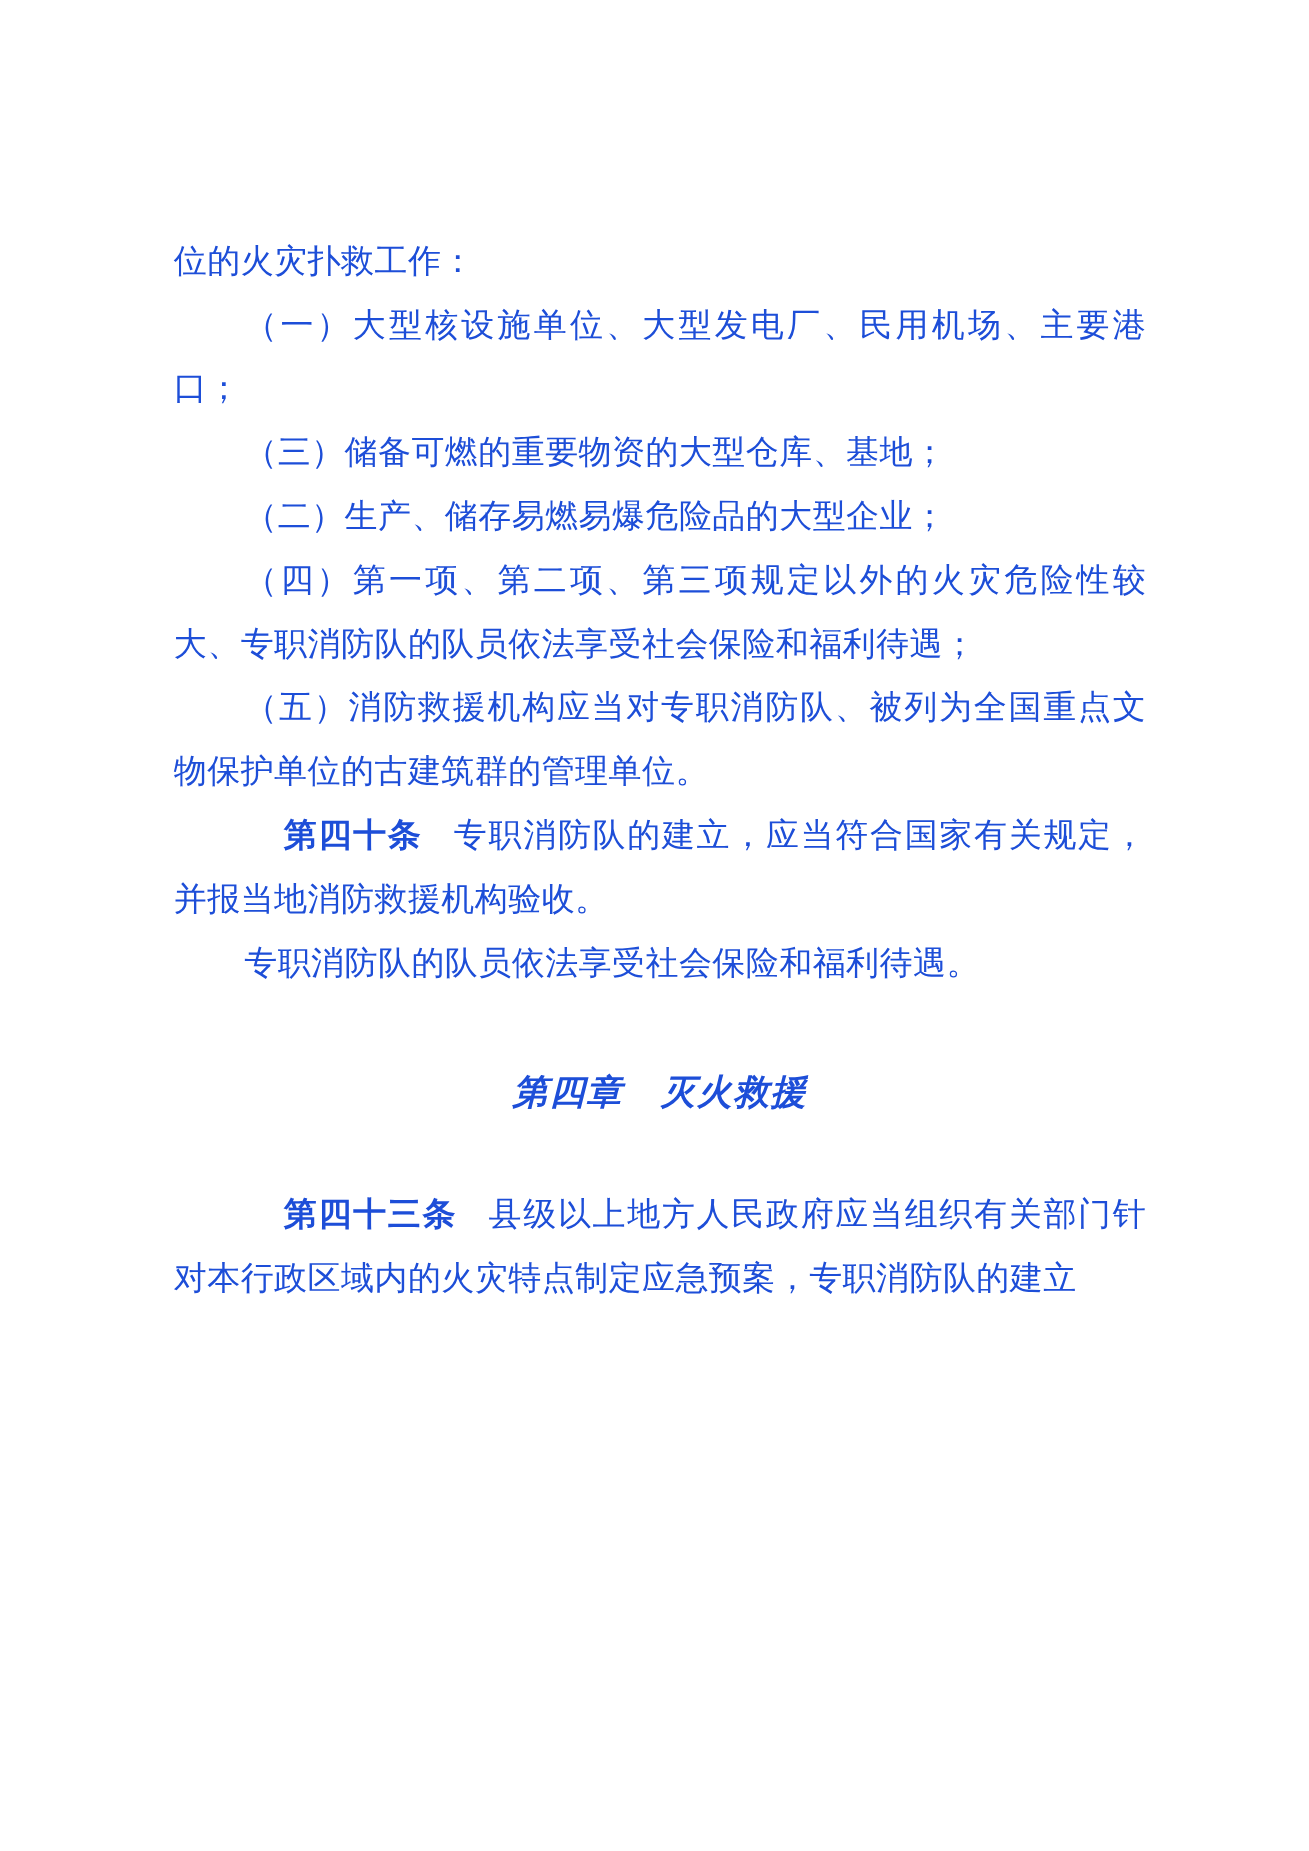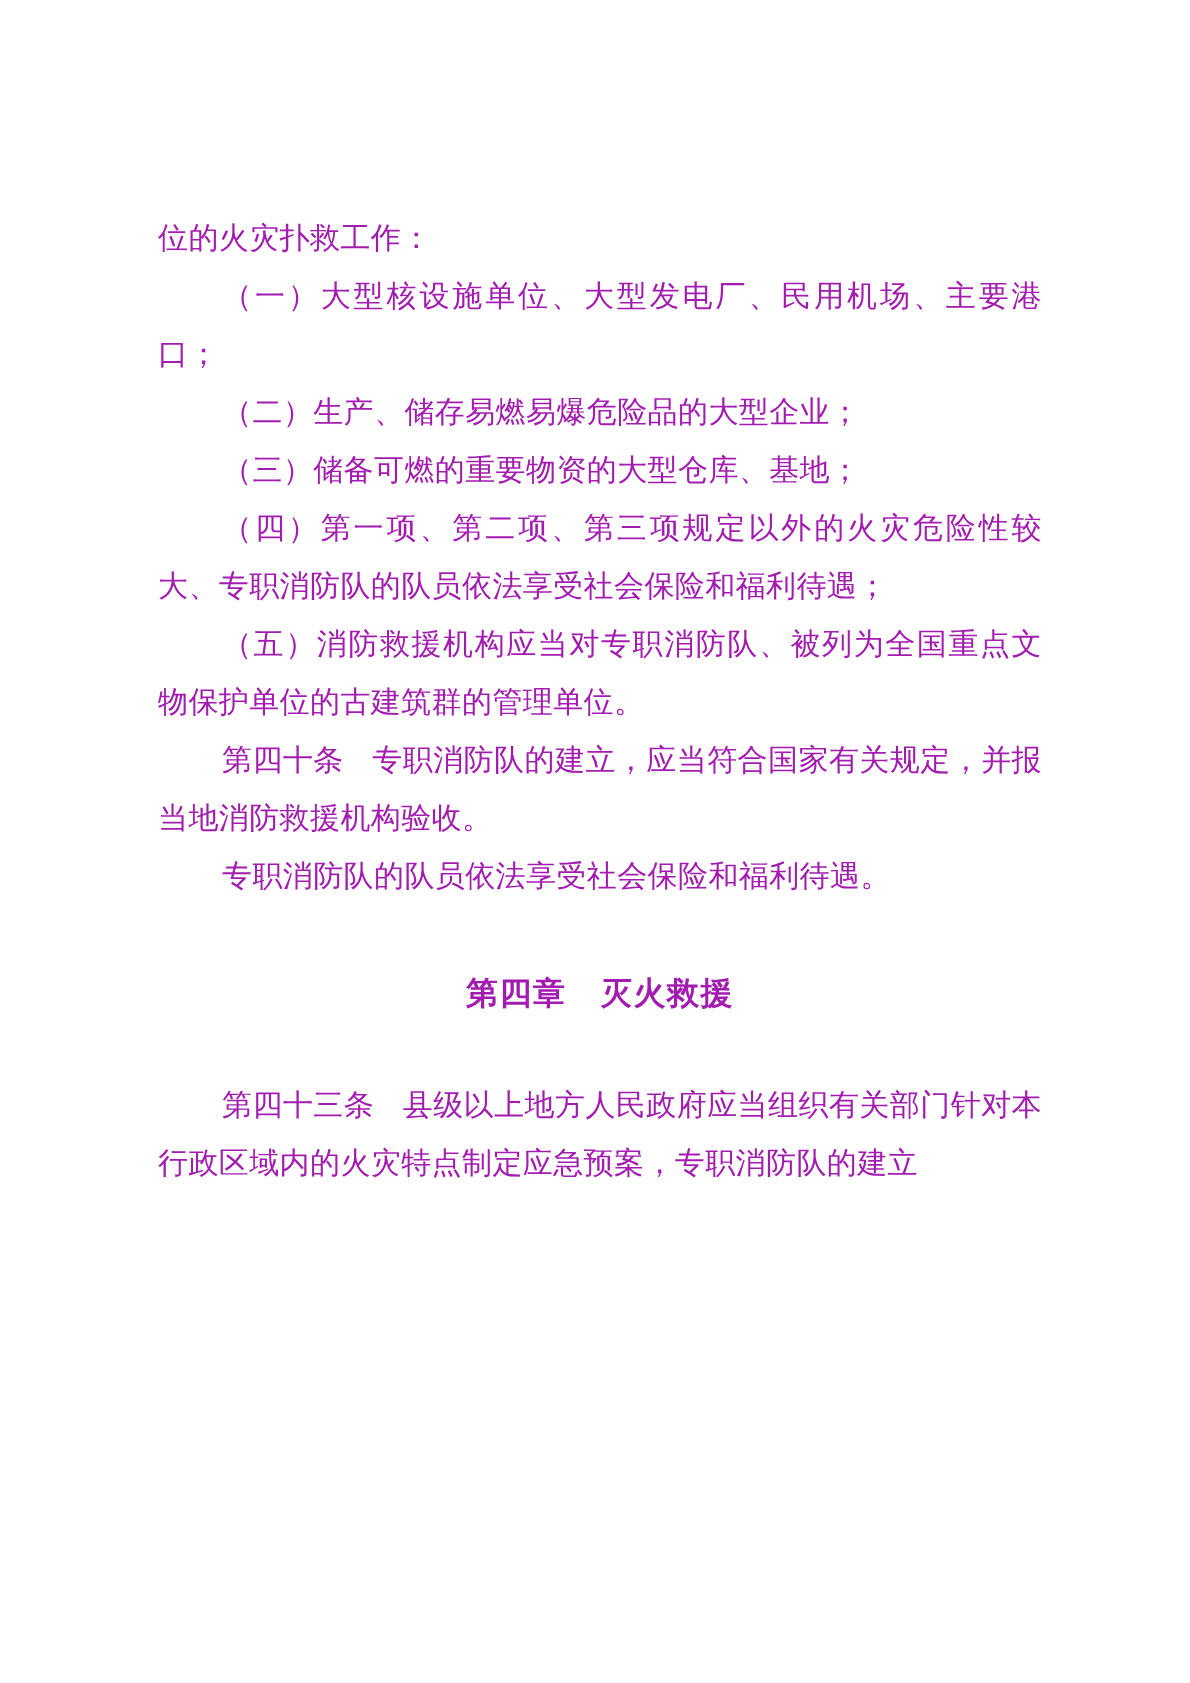"位的火灾扑救工作：" .page { color: #a21caf -> #1d4ed8 }
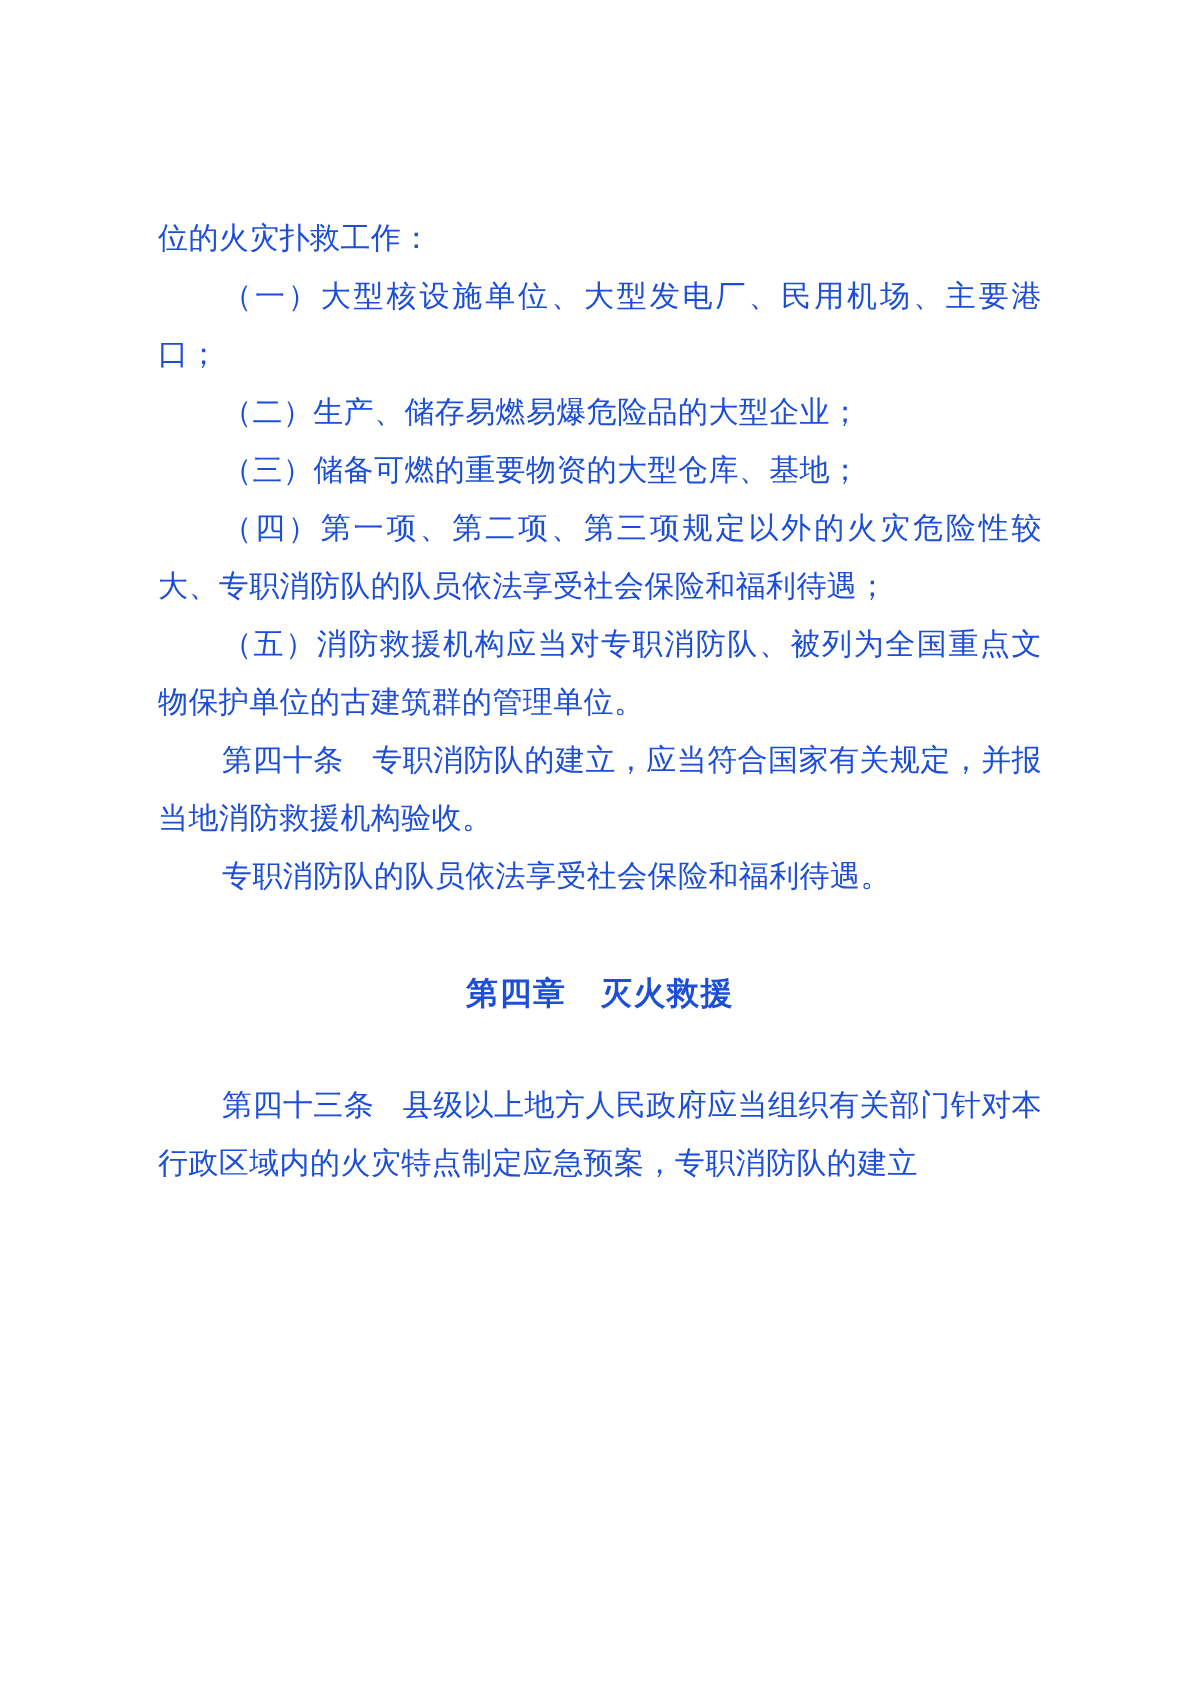"（二）生产、储存易燃易爆危险品的大型企业；" p.para { order: before "（三）储备可燃的重要物资的大型仓库、基地；" -> after "（三）储备可燃的重要物资的大型仓库、基地；" }
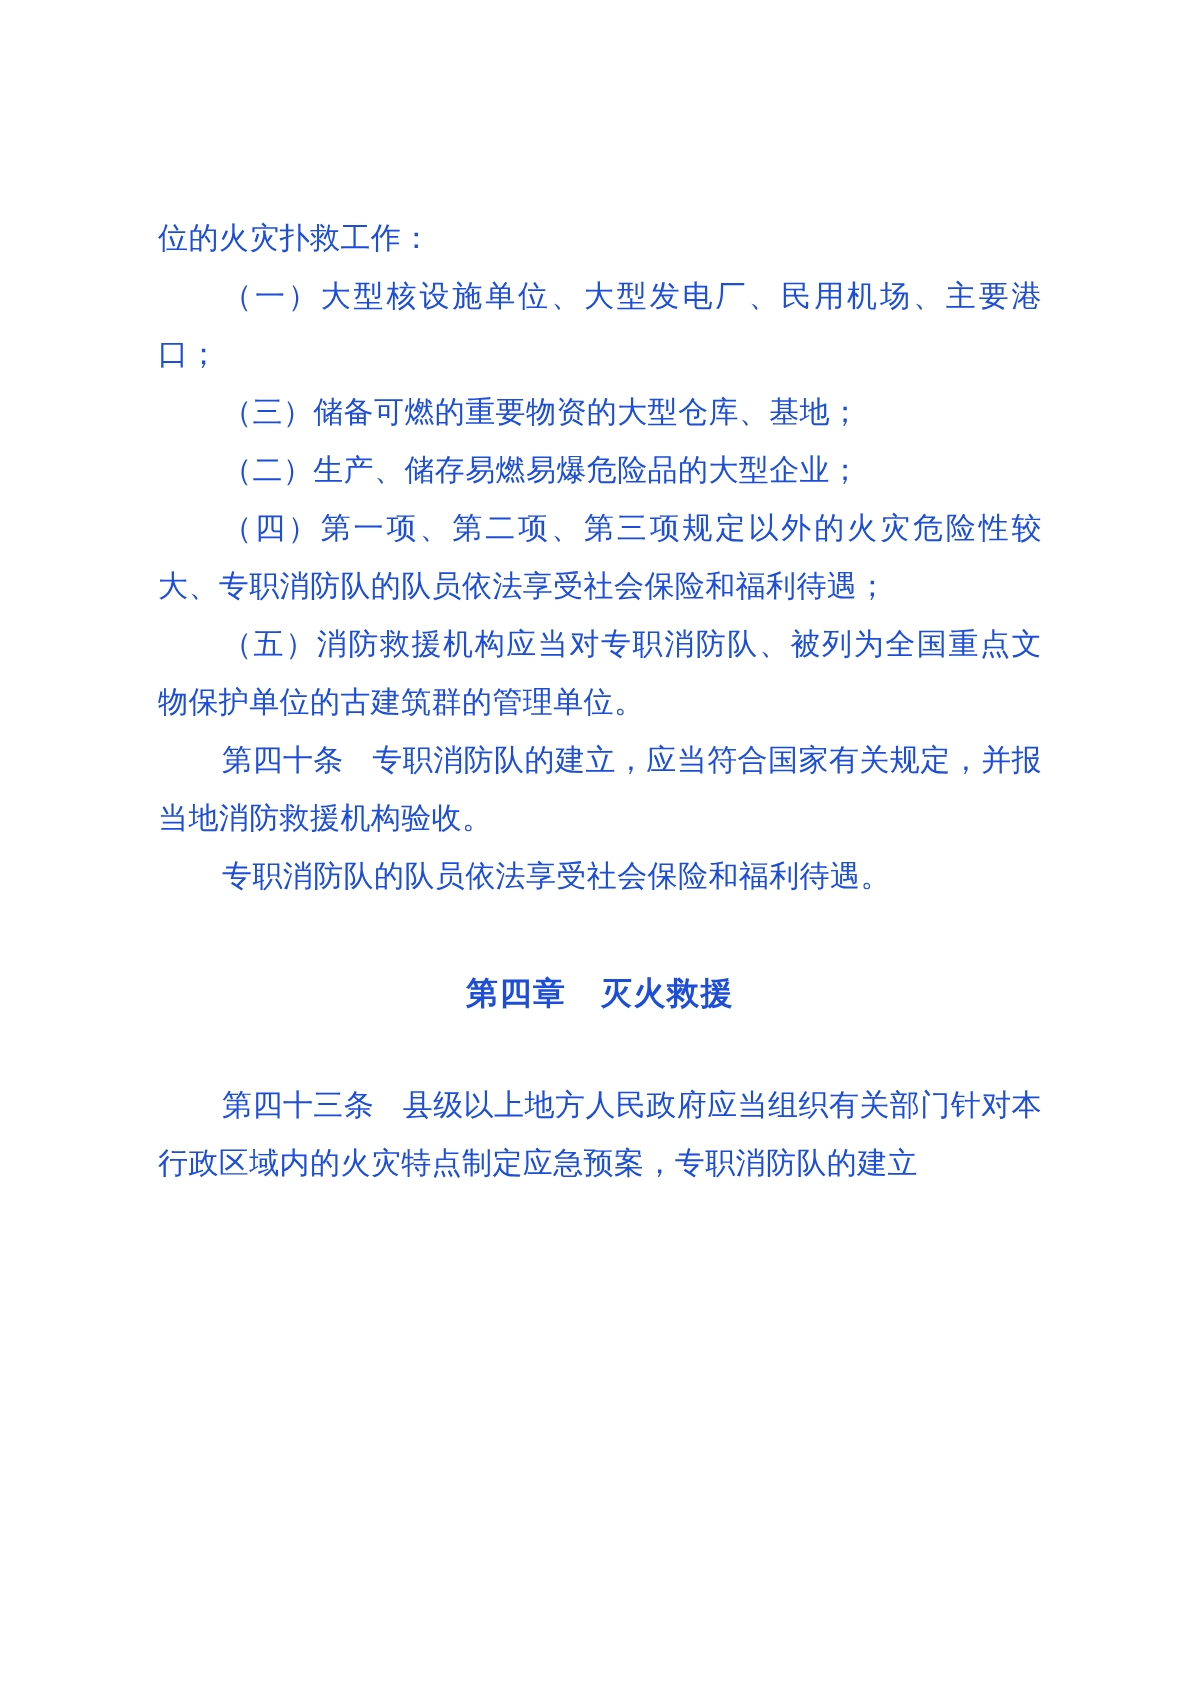"第四十条" .article-label { font-weight: normal -> bold; margin-left: none -> 36px }
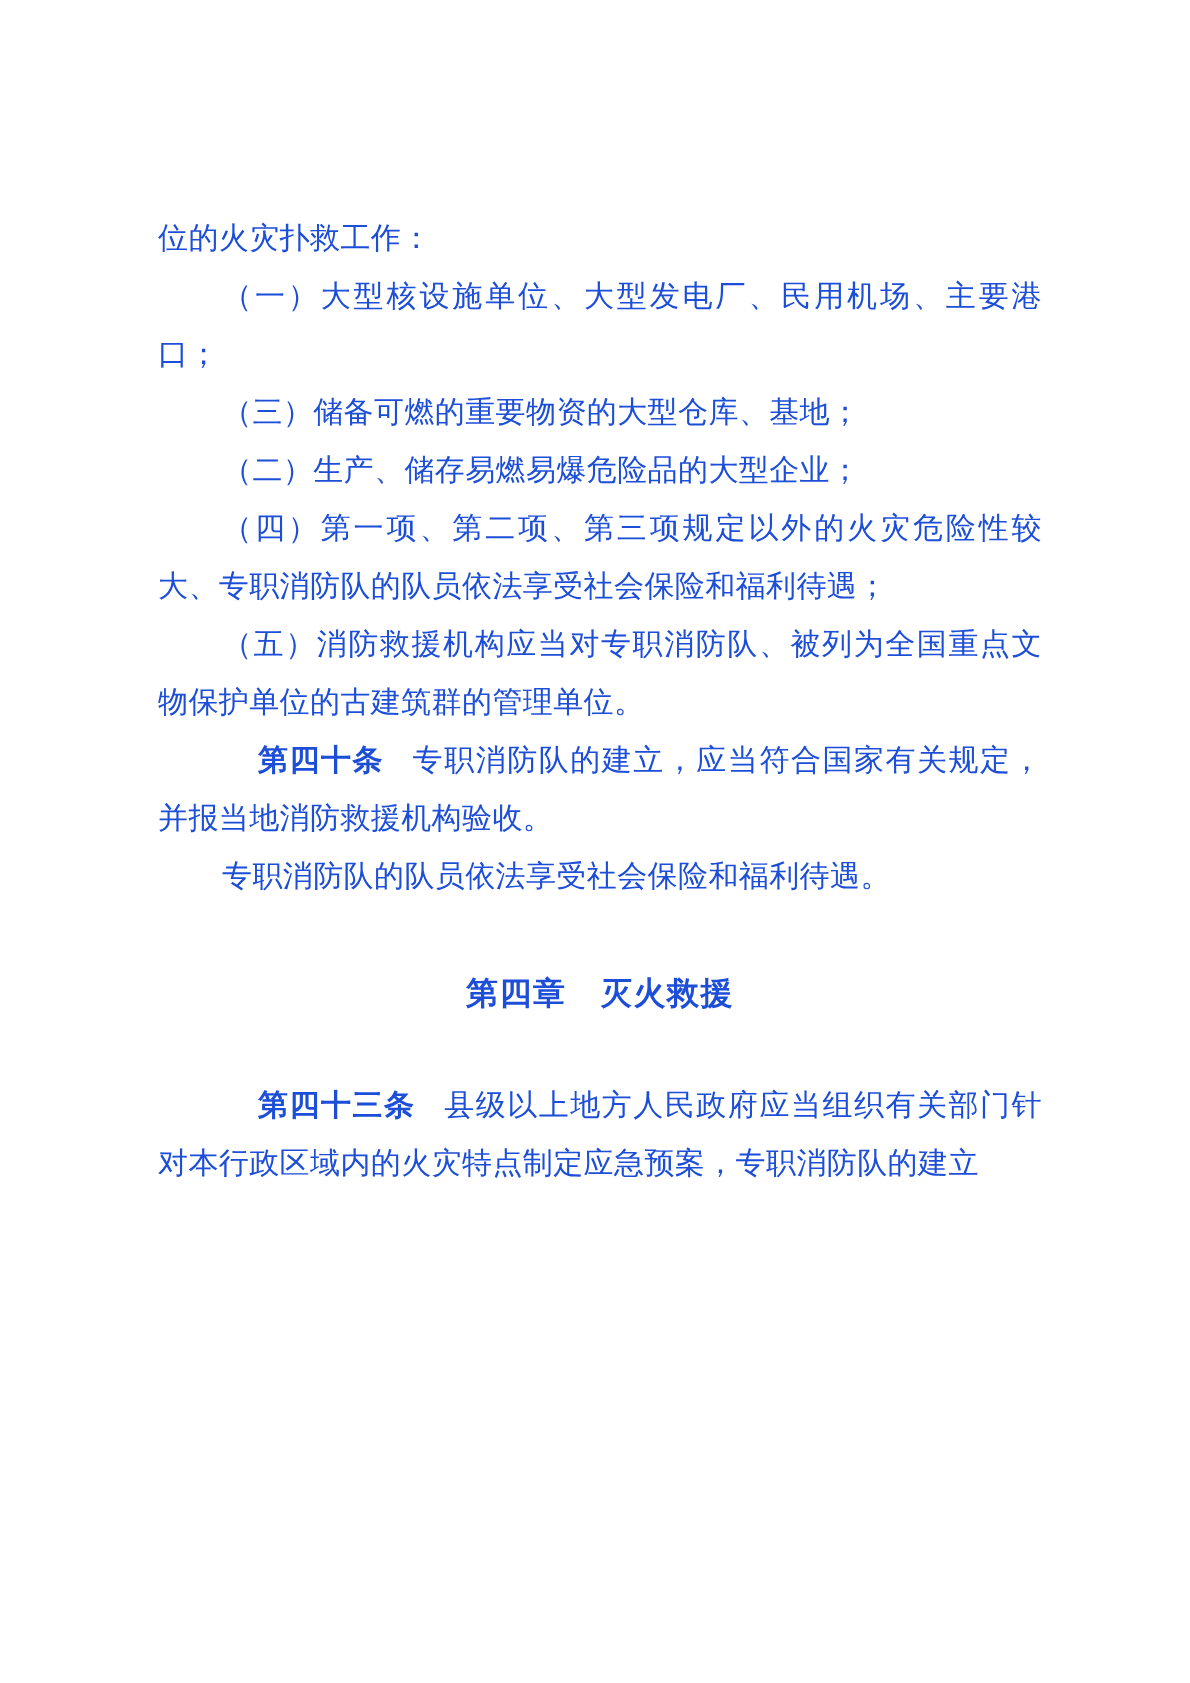"第四章 灭火救援" .chapter-heading { font-style: none -> italic }
